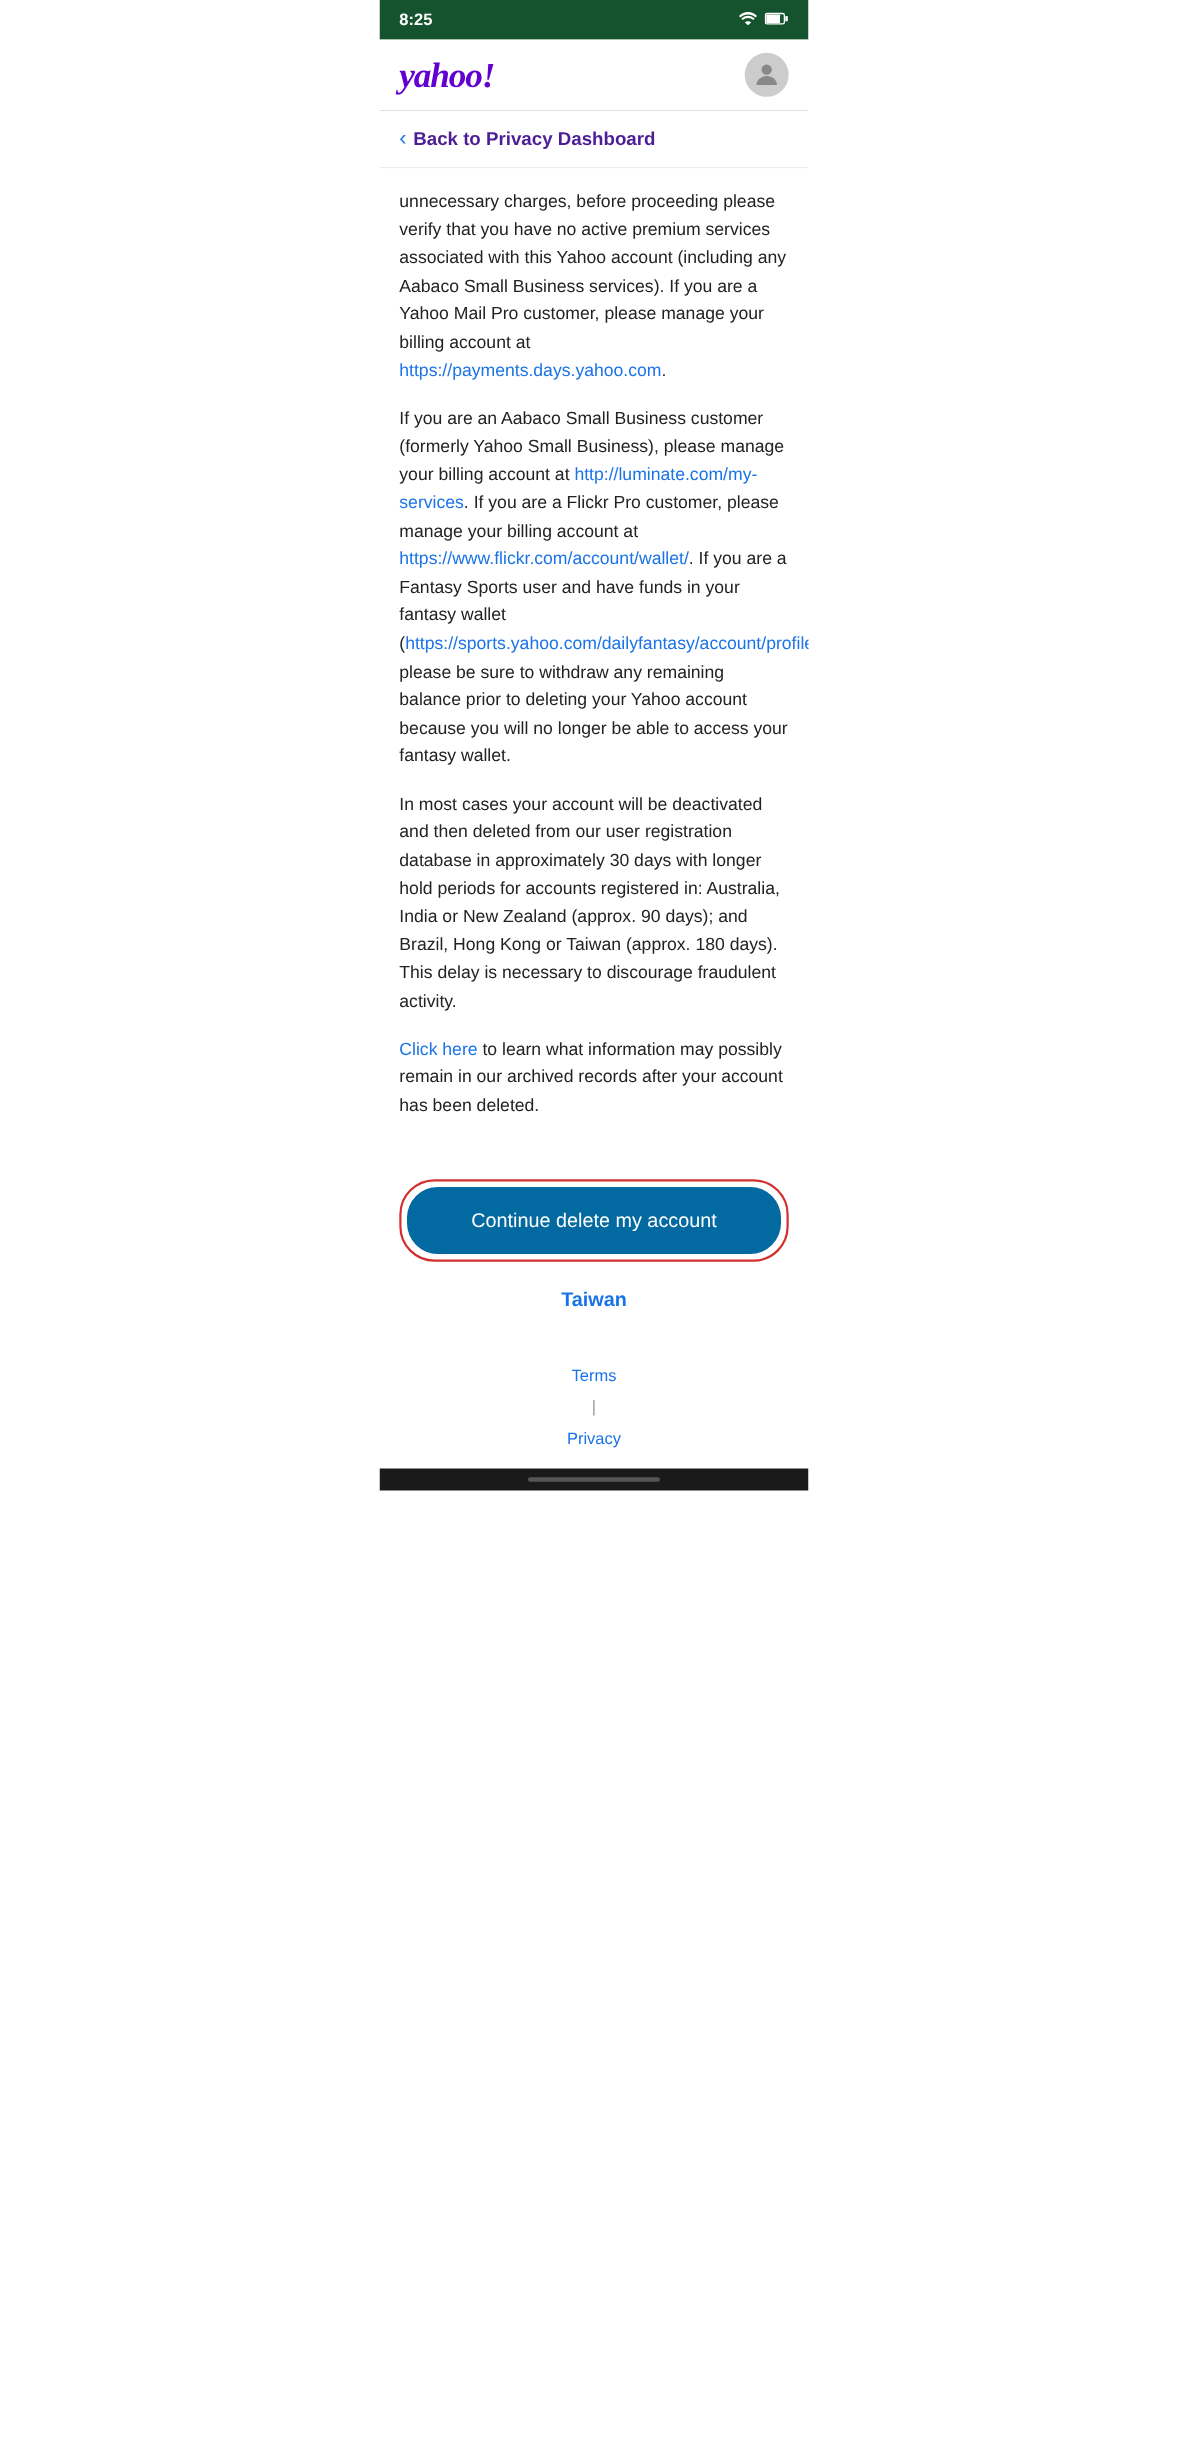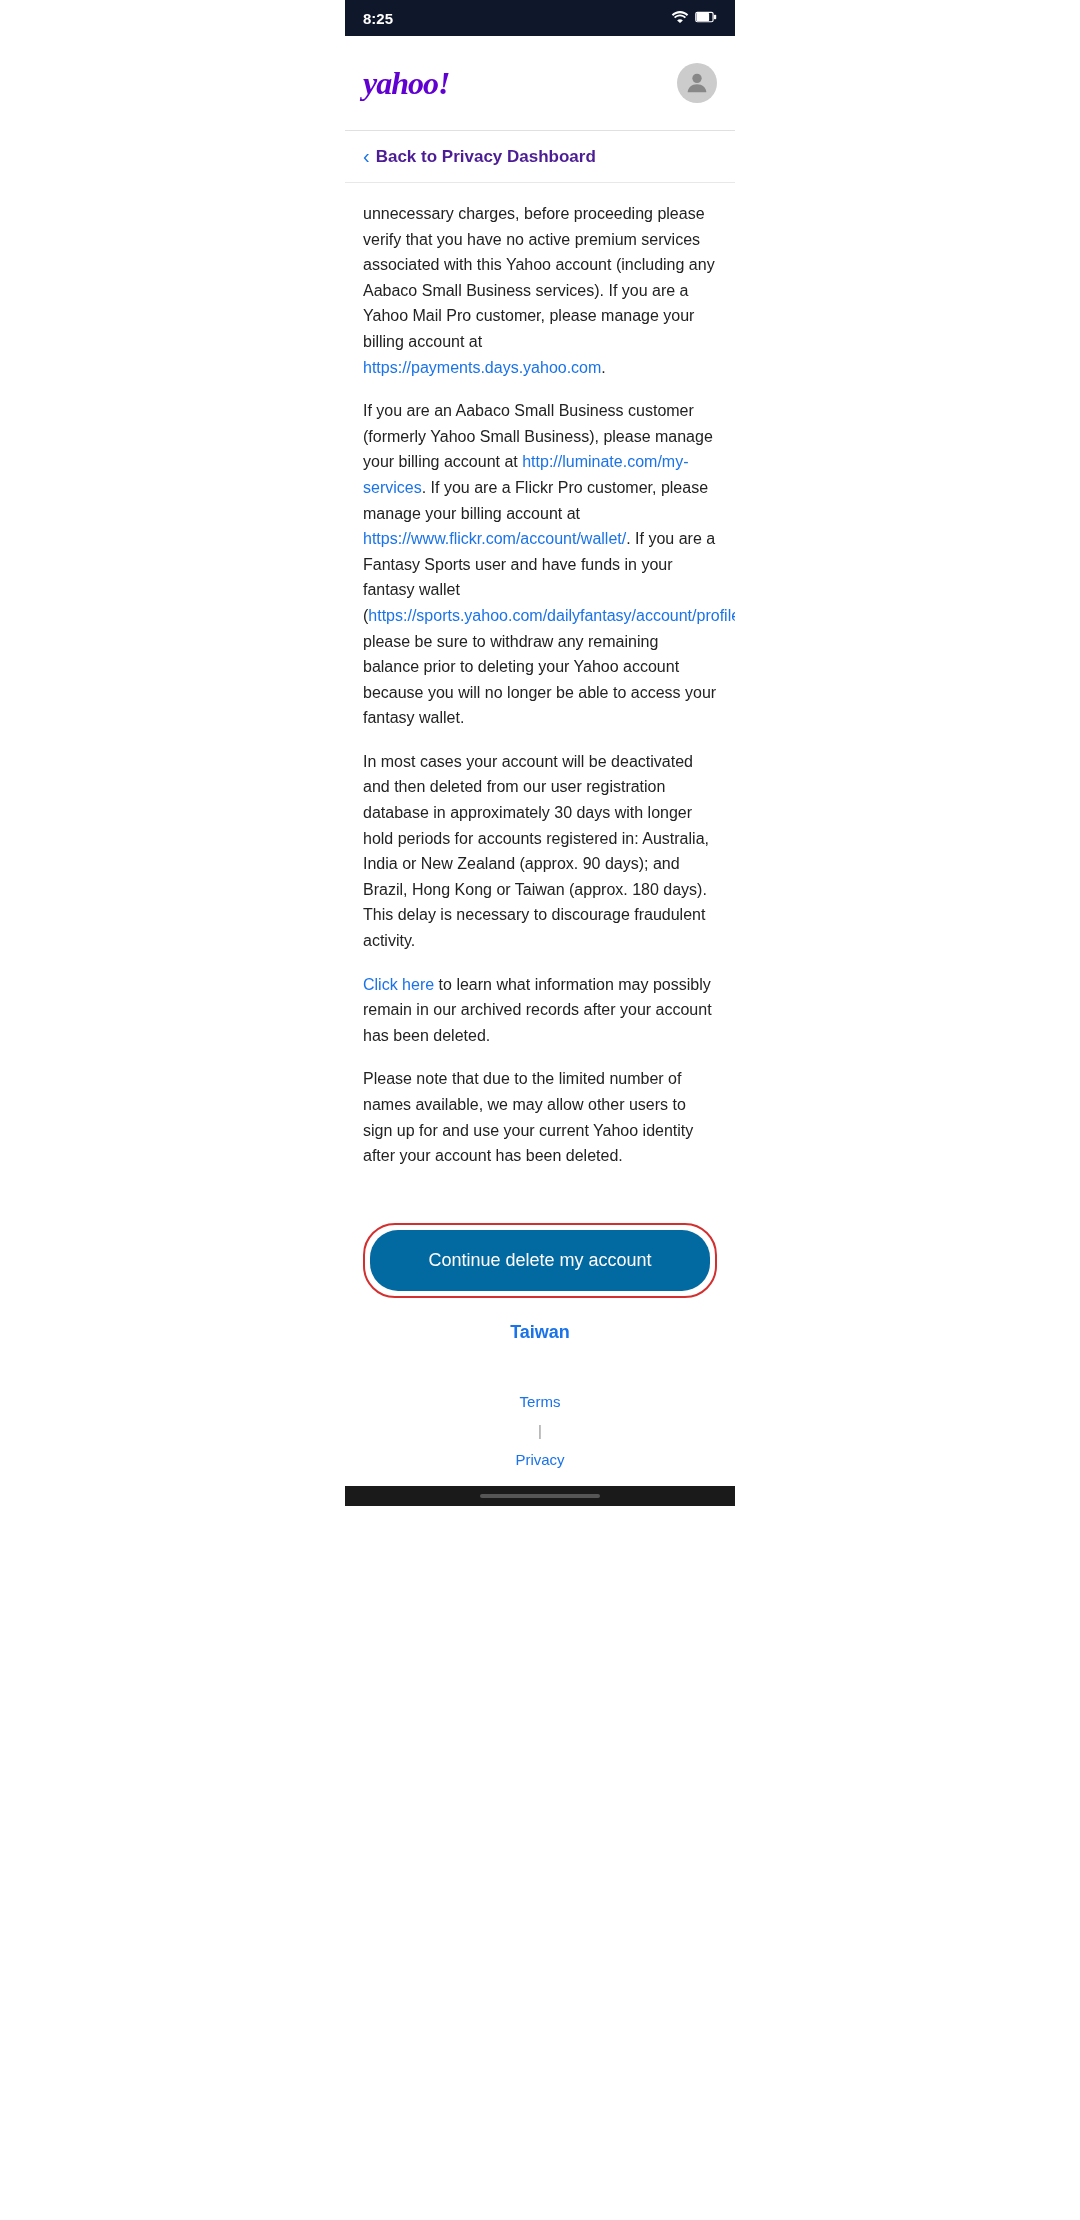"8:25" .status-bar { background: #0f172a -> #14532d }
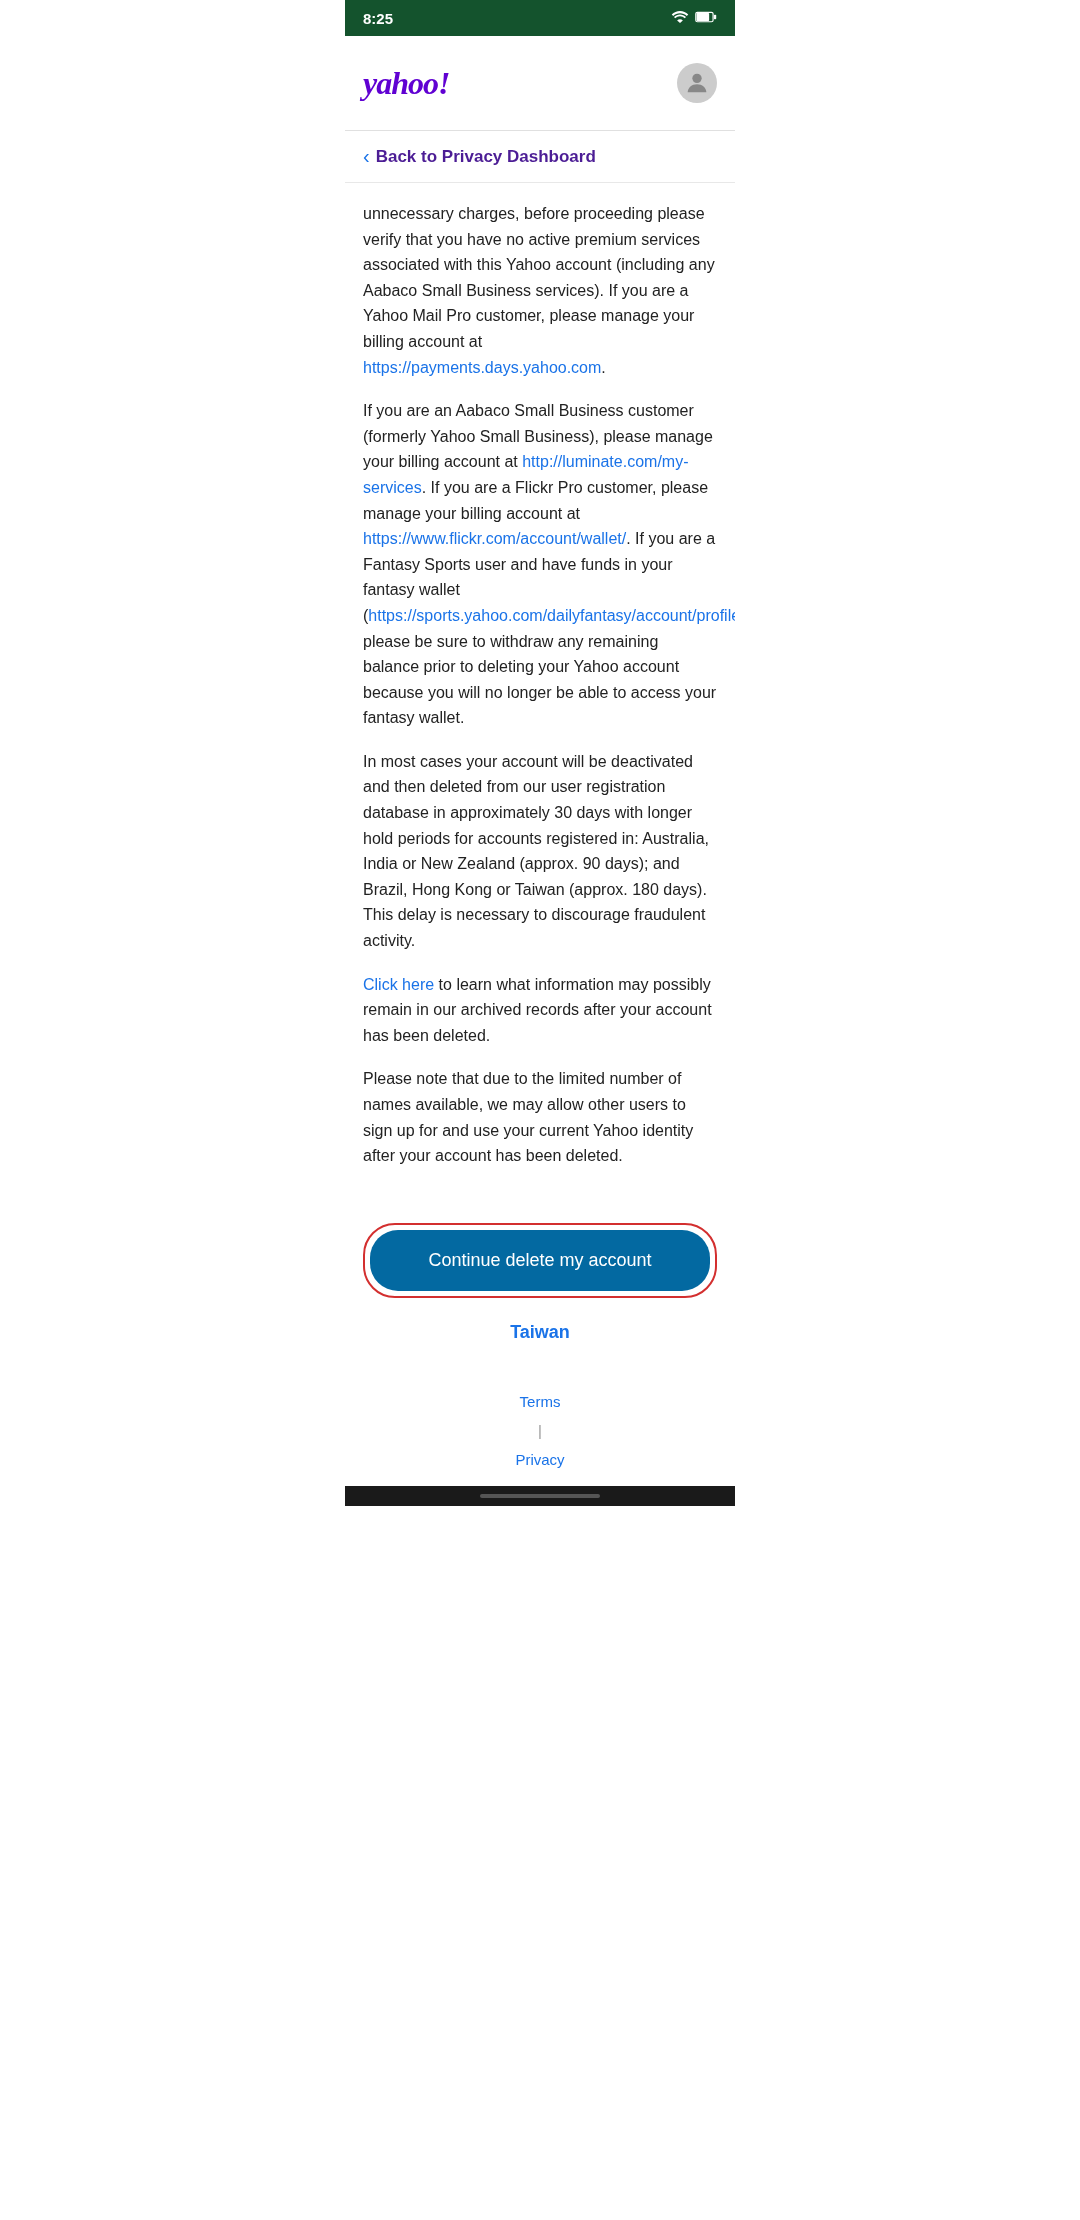"yahoo!" .header { padding: 27px 18px -> 12px 18px }
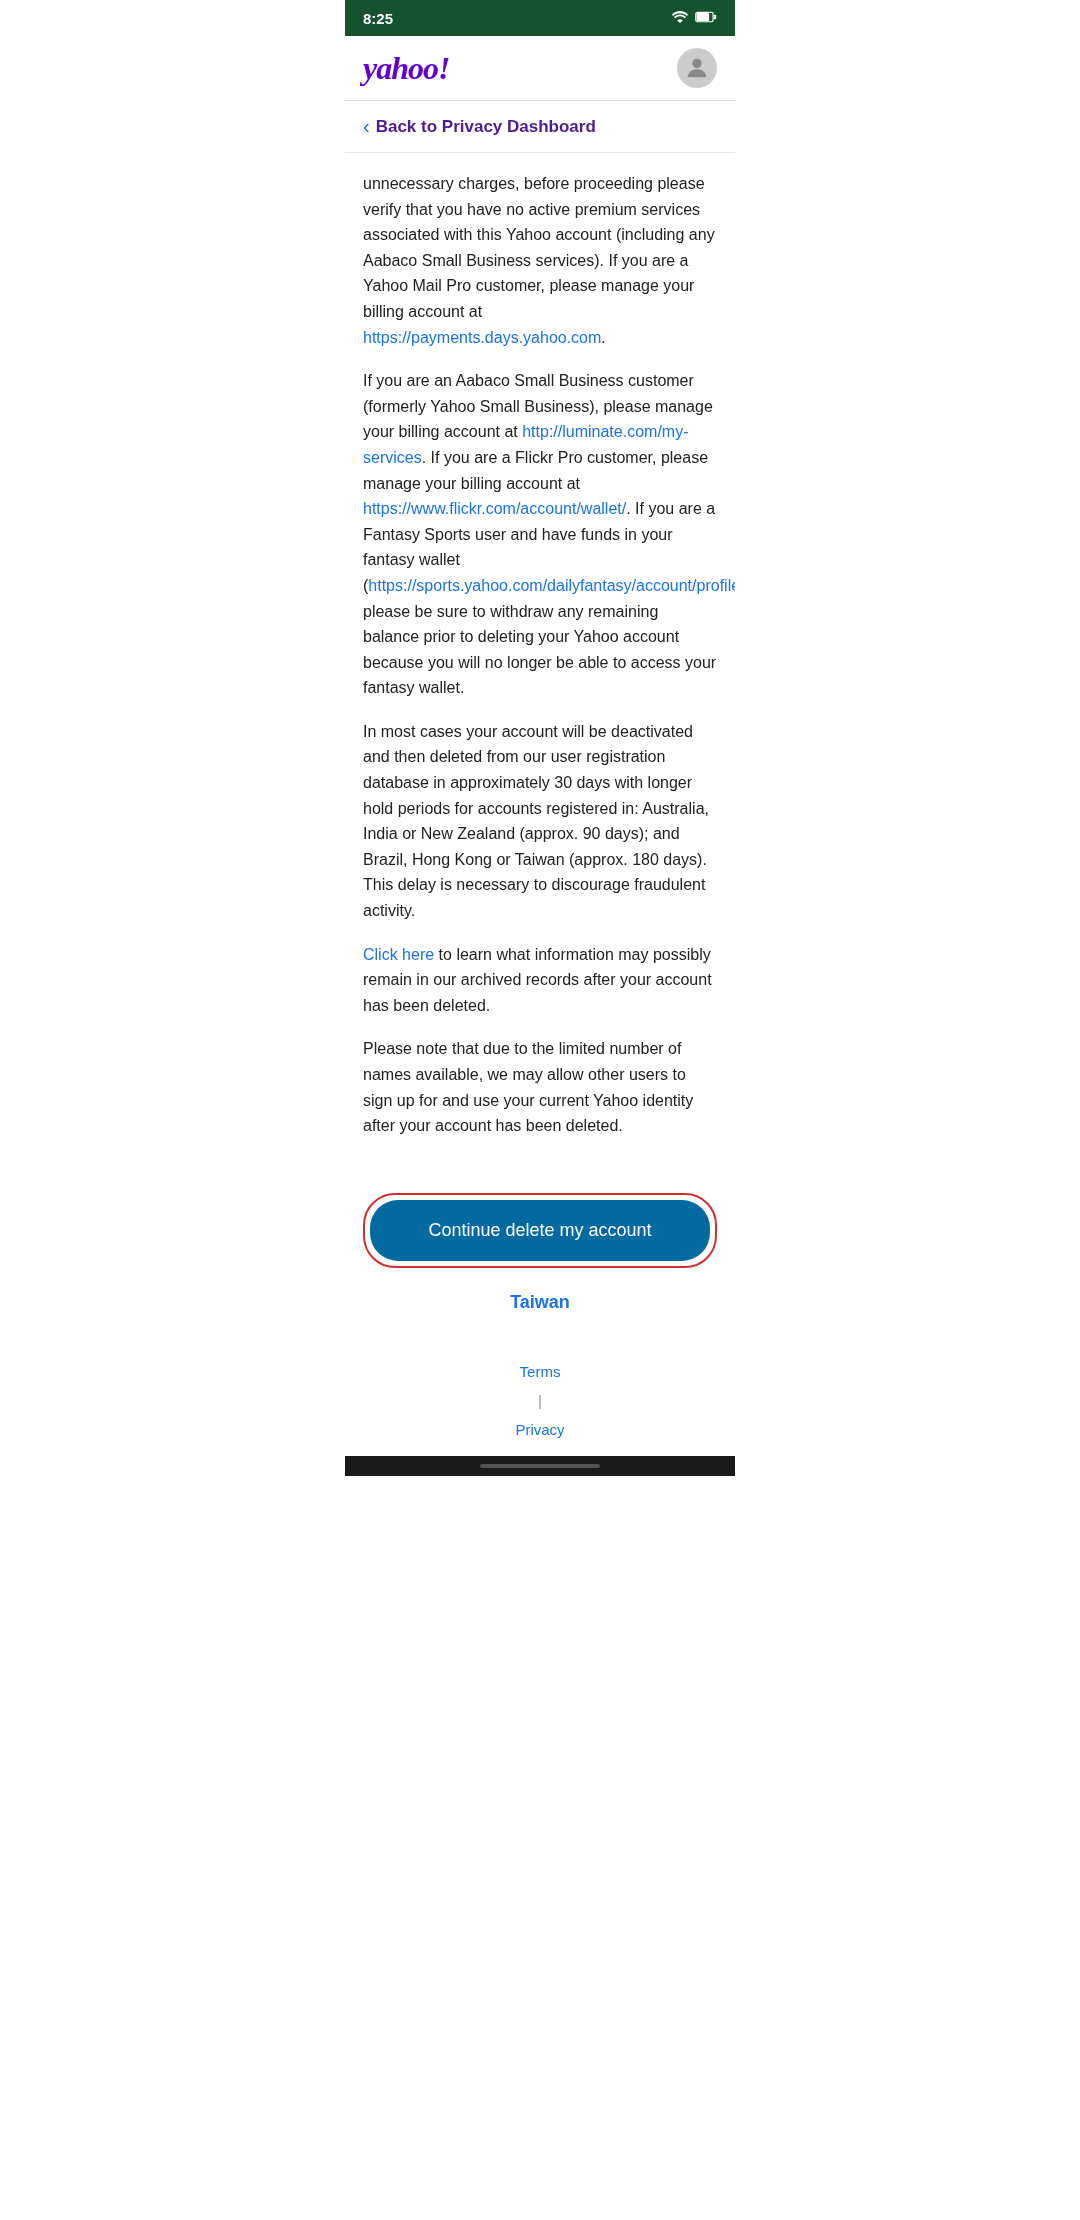"Please note that due to" p { html: <p> <span>Please note that due to the limited number of names available, we may allow other users to sign up for and use your current Yahoo identity after your account has been deleted.</span> </p> -> none }
